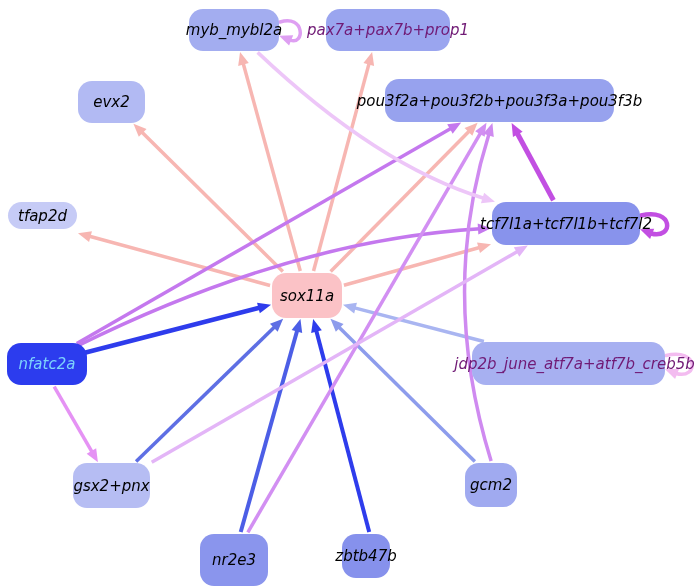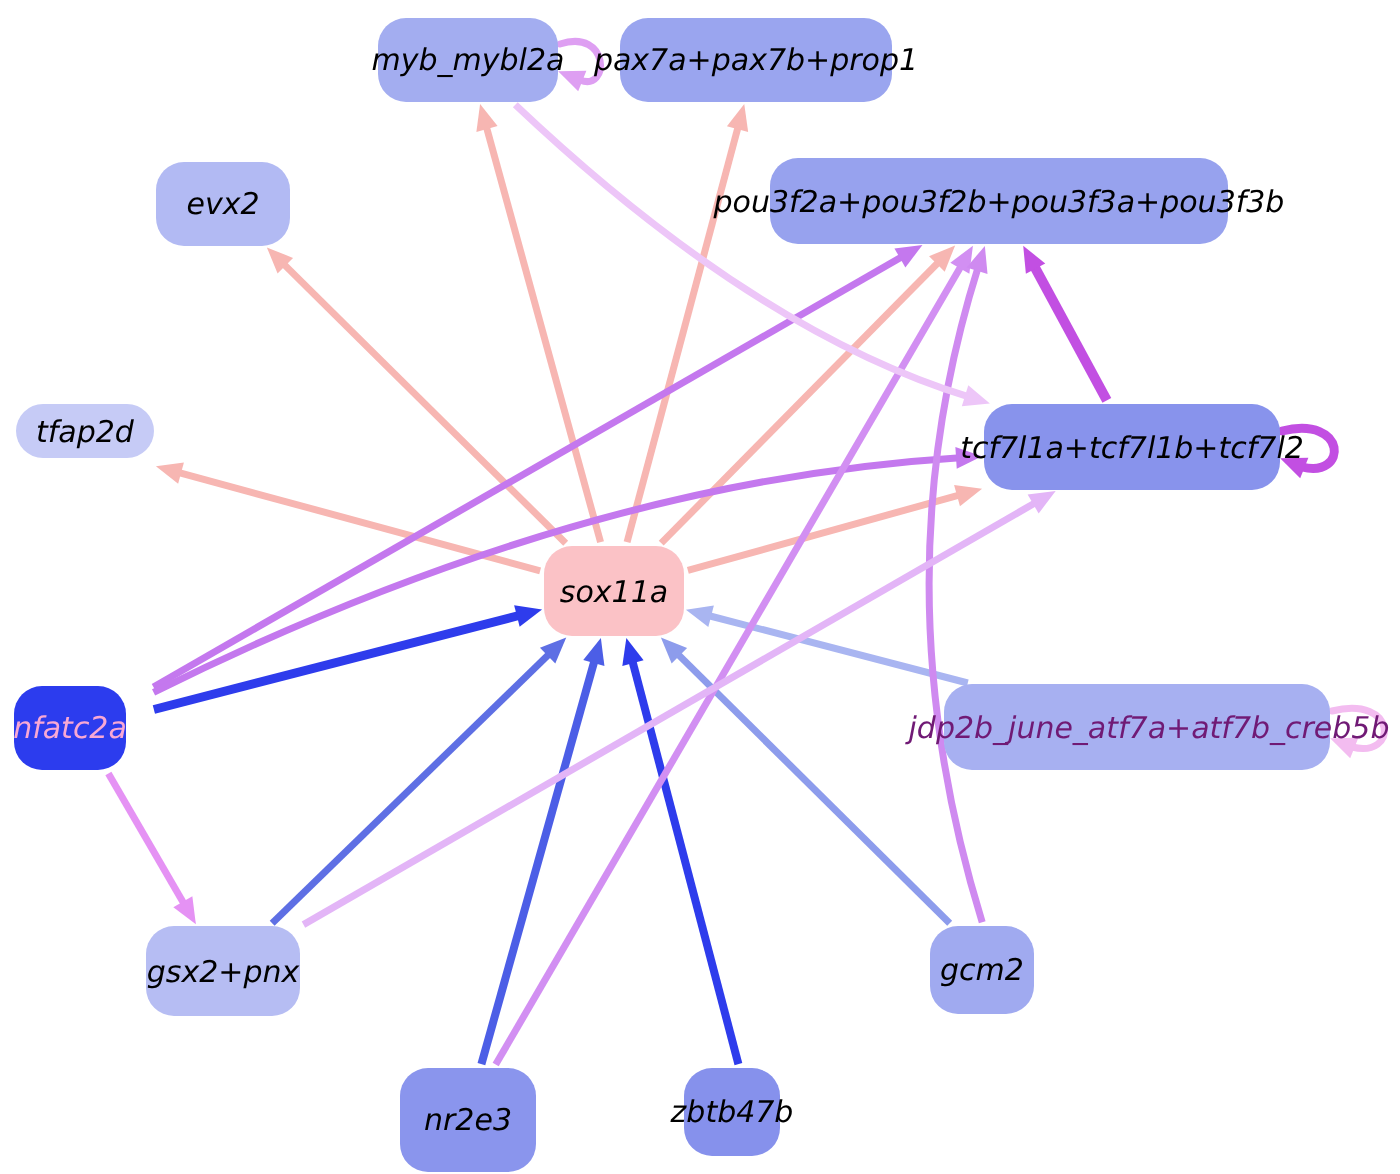"pax7a+pax7b+prop1" div.node { color: #000000 -> #701a75; left: 310px -> 326px; width: 136px -> 124px }
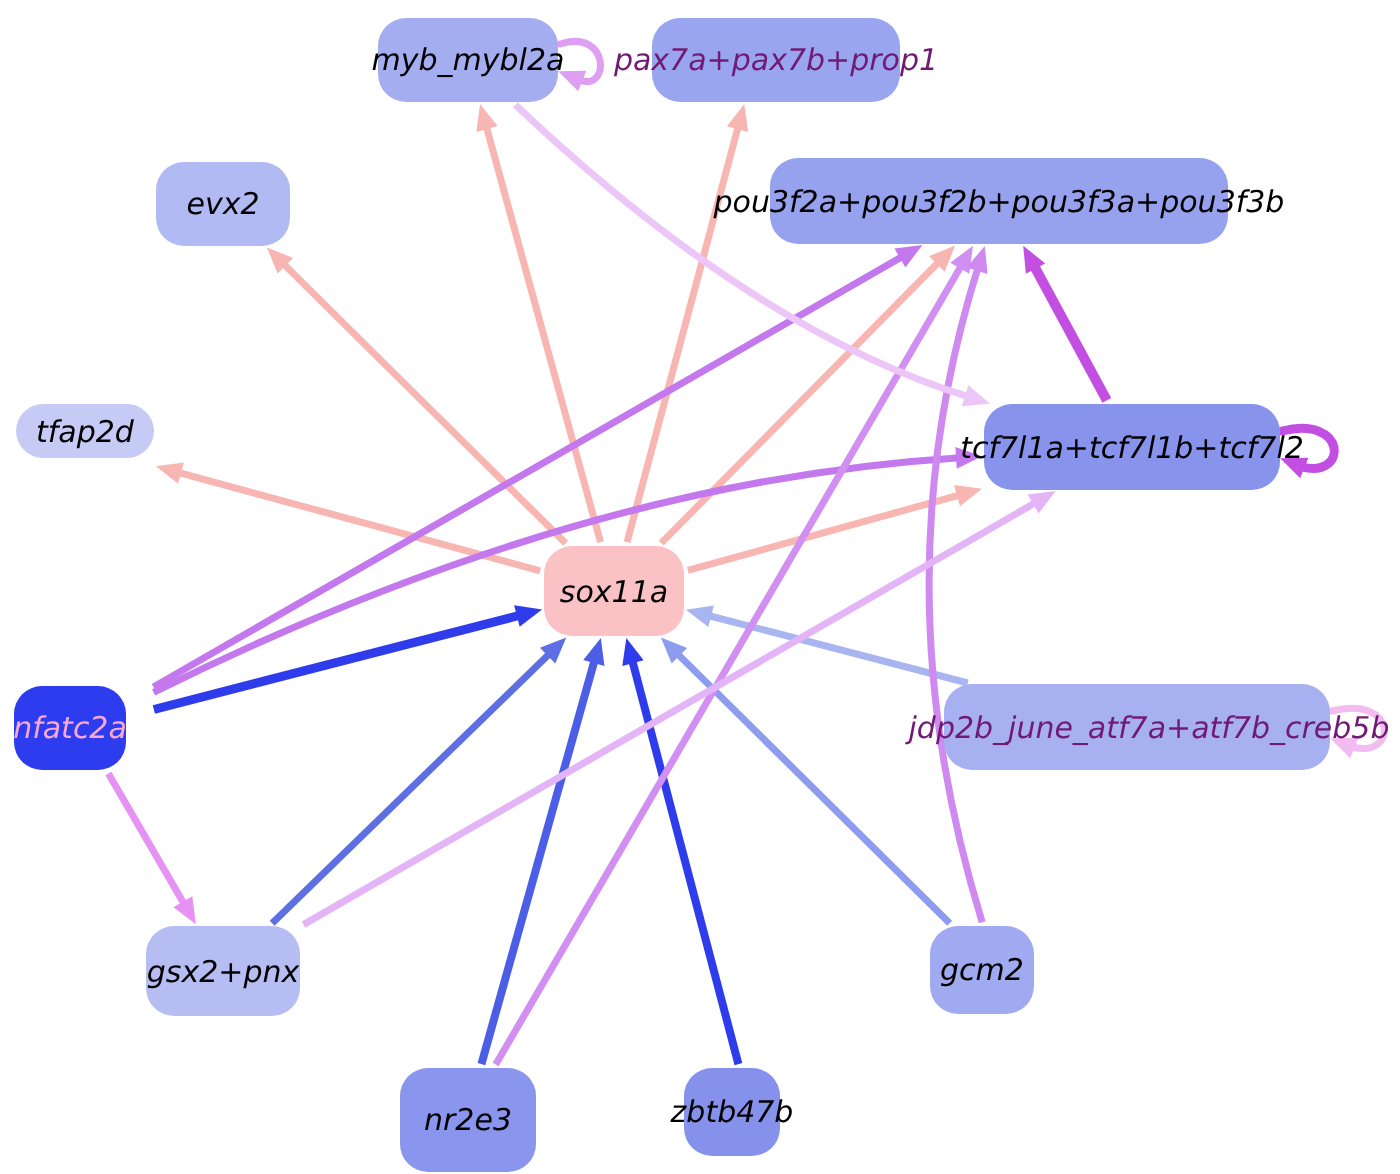"nfatc2a" div.node { color: #f9a8d4 -> #7dd3fc; width: 56px -> 80px }
